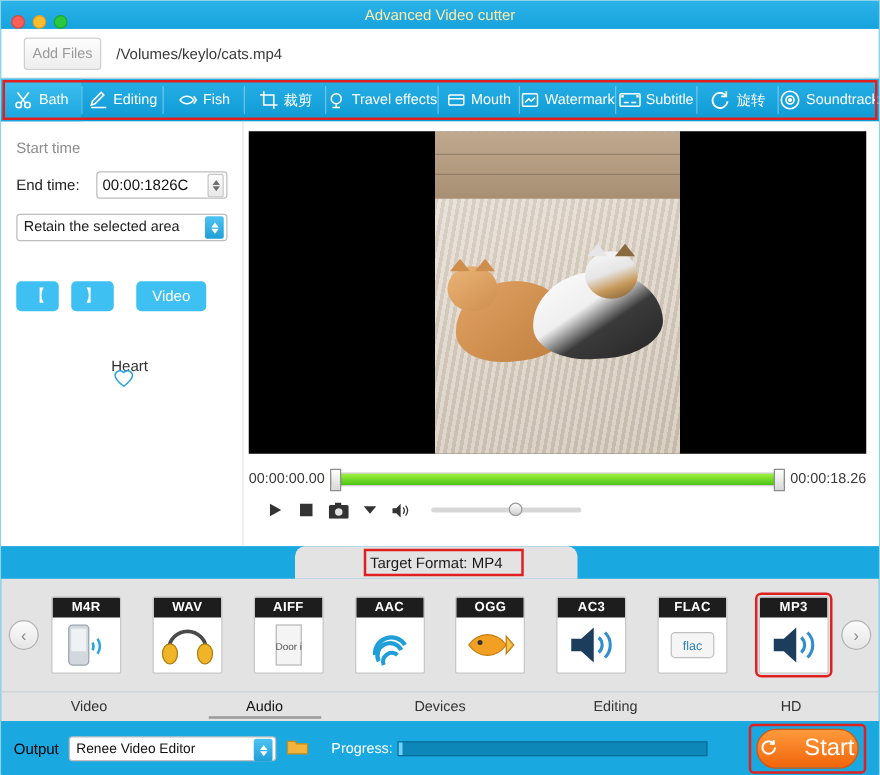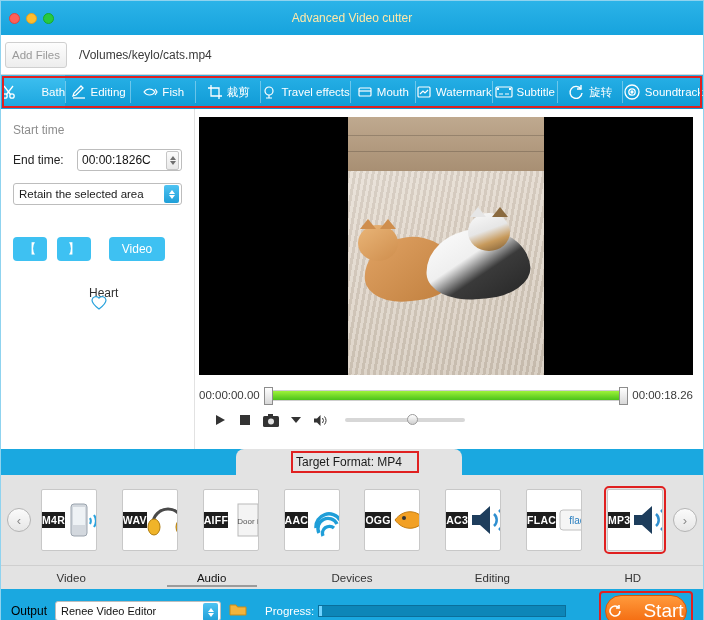"Advanced Video cutter" .titlebar { align-items: center -> flex-end; height: 34px -> 22px }
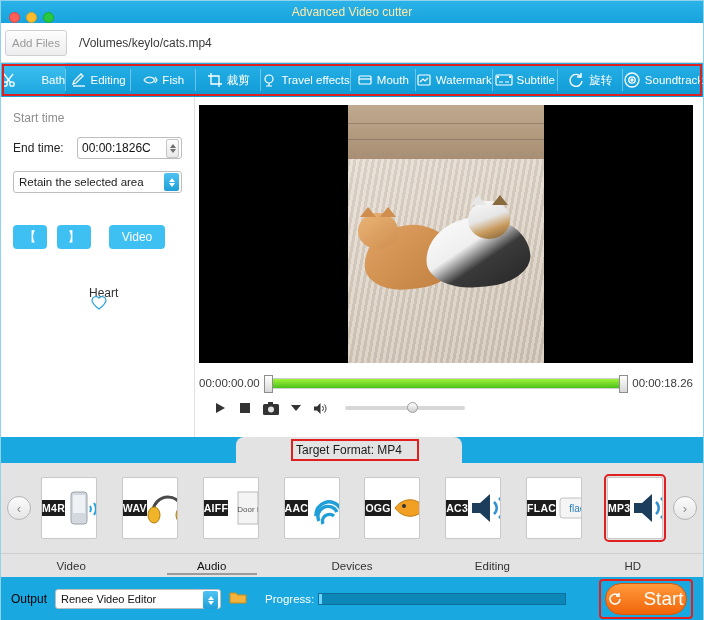"Add Files" .file-row { padding: 0 0 -> 0 14px }
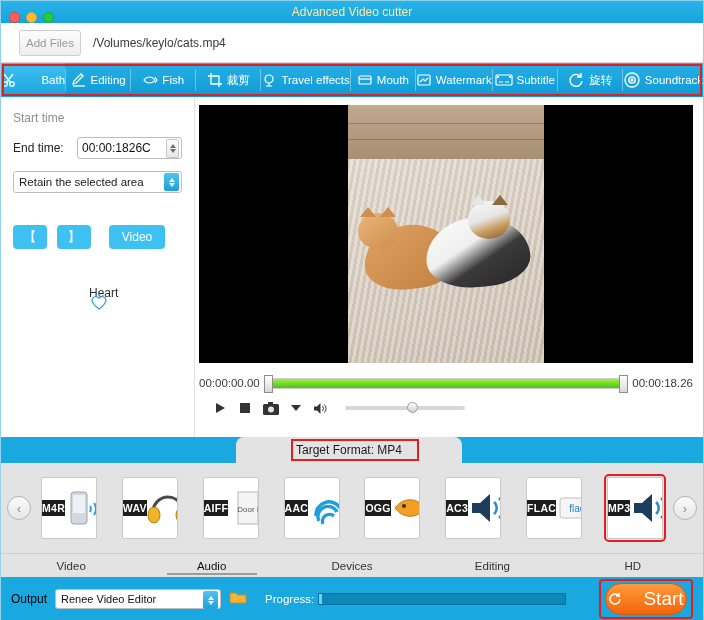"Bath" .tool.active { justify-content: space-between -> none }
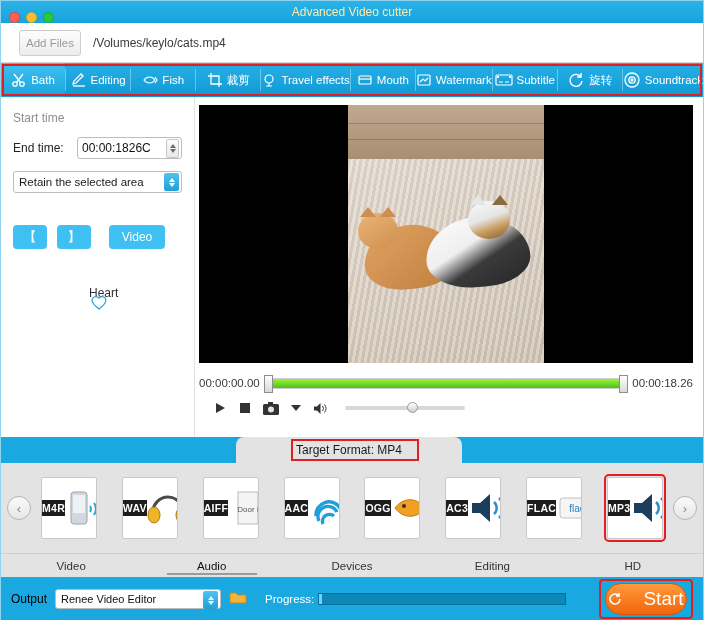"M4R" .fmt-item { flex-direction: row -> column }
